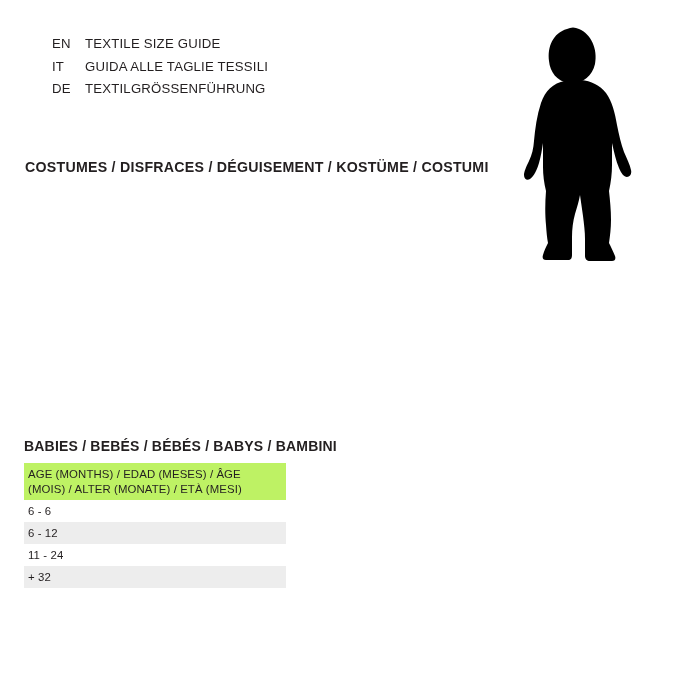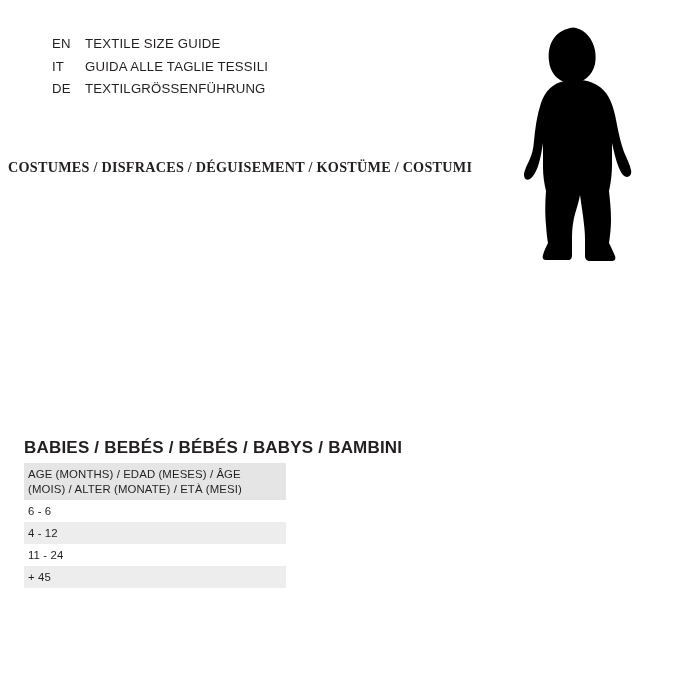"COSTUMES / DISFRACES / DÉGUISEMENT" .costumes-title { font-family: Liberation Serif, serif -> none; left: 8px -> 25px }
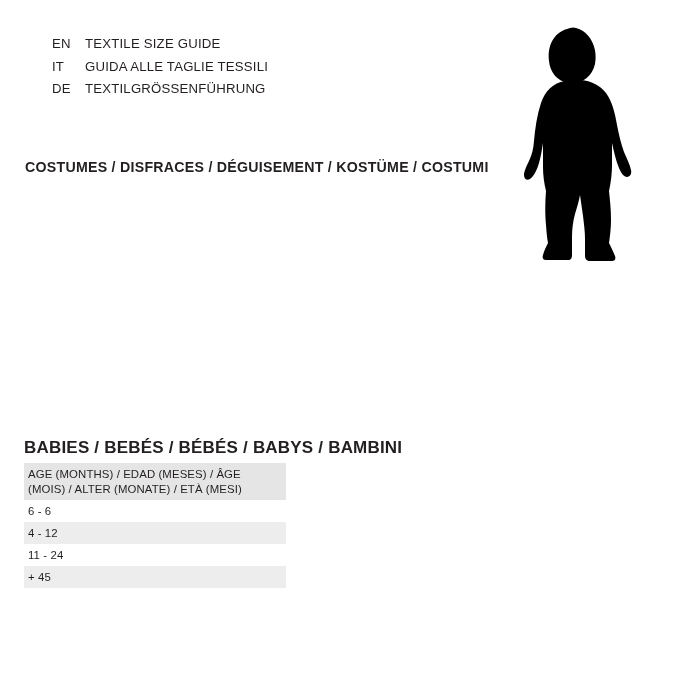"BABIES / BEBÉS / BÉBÉS" .babies-title { font-size: 17px -> 14px }
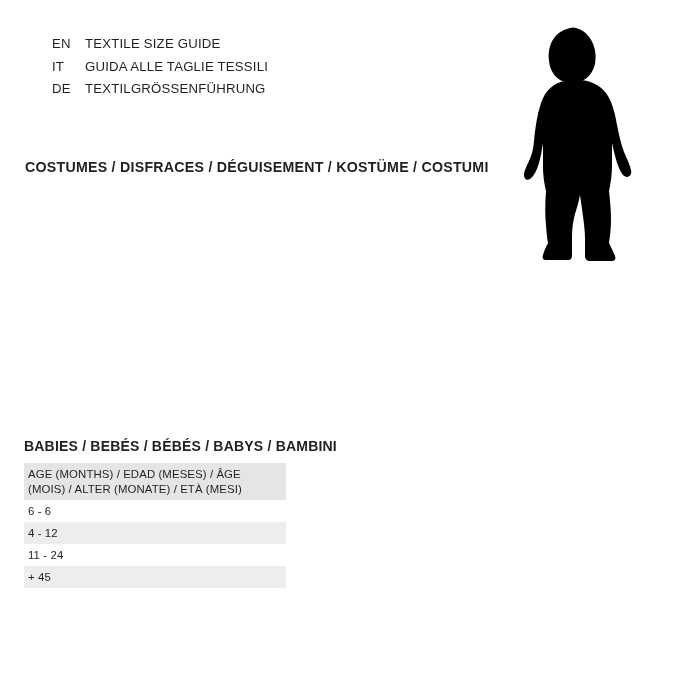"AGE (MONTHS) / EDAD (MESES)" .size-table thead th { background: #e5e5e5 -> #bef264 }
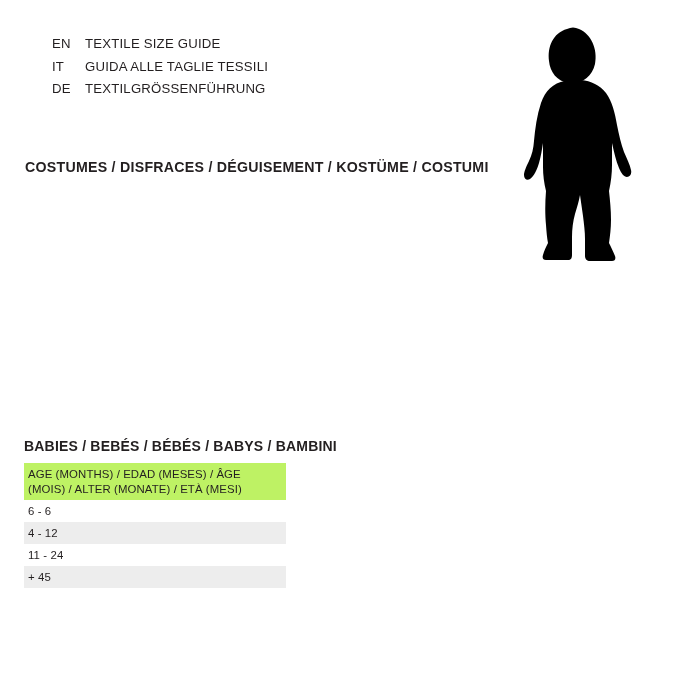"4 - 12" td { text: 4 -> 6 }
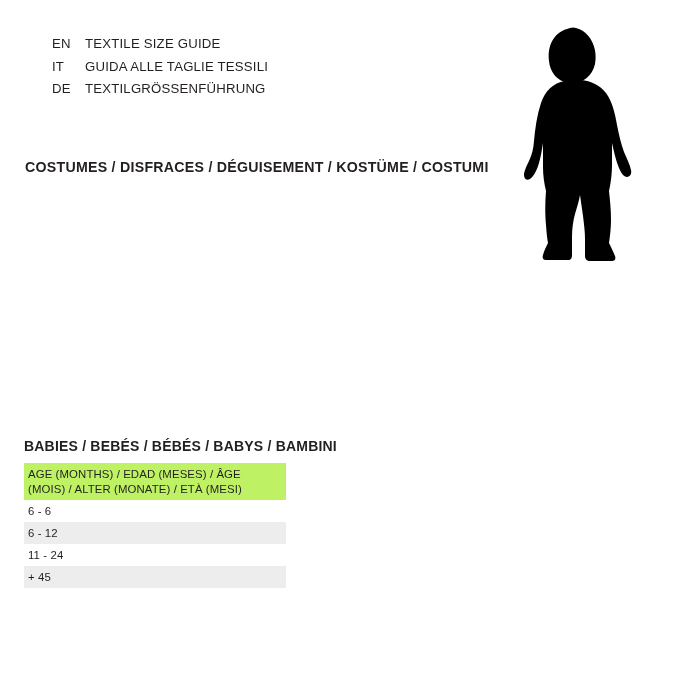"+ 45" td { text: 45 -> 32 }
